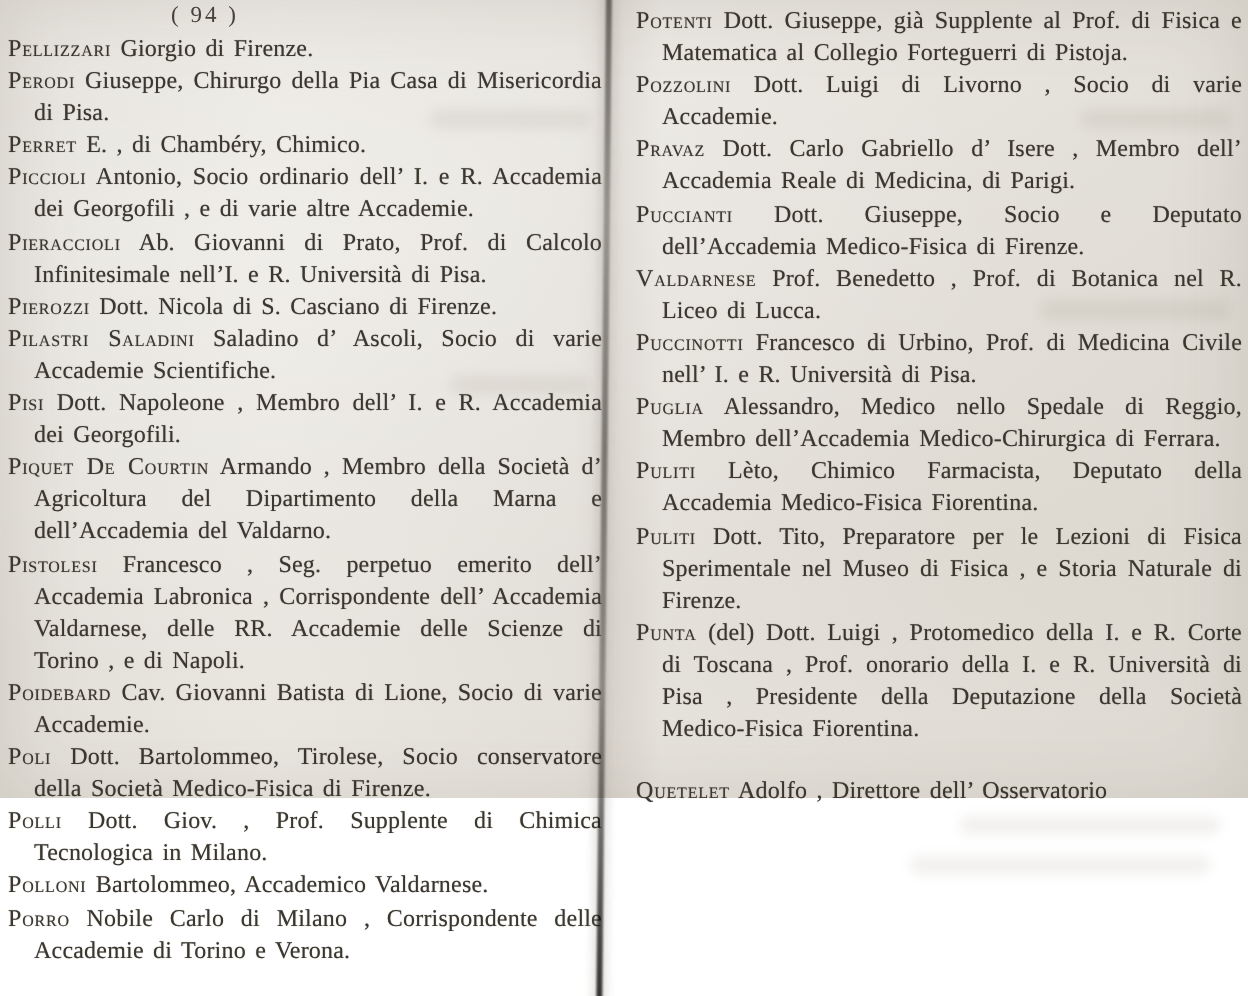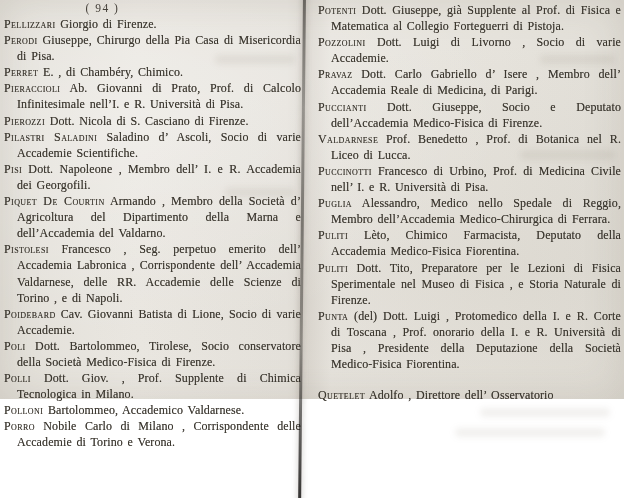"Piccioli Antonio, Socio ordinario dell’" p.entry { html: none -> <p><span>Piccioli</span> <span>Antonio, Socio ordinario dell’ I. e R. Accademia dei Georgofili , e di varie altre Accademie.</span></p> }
